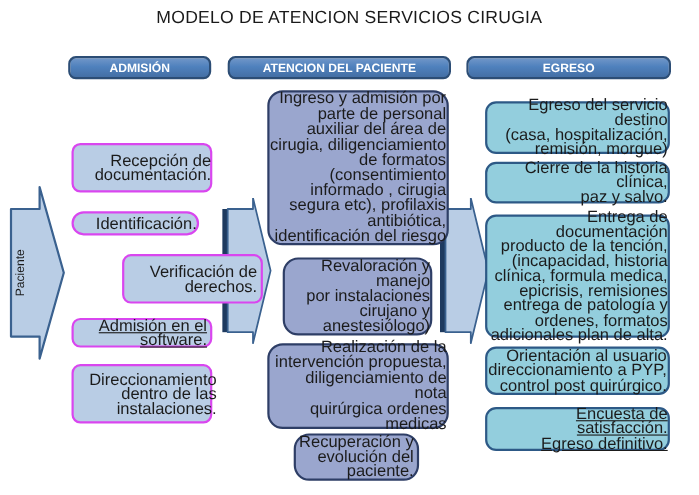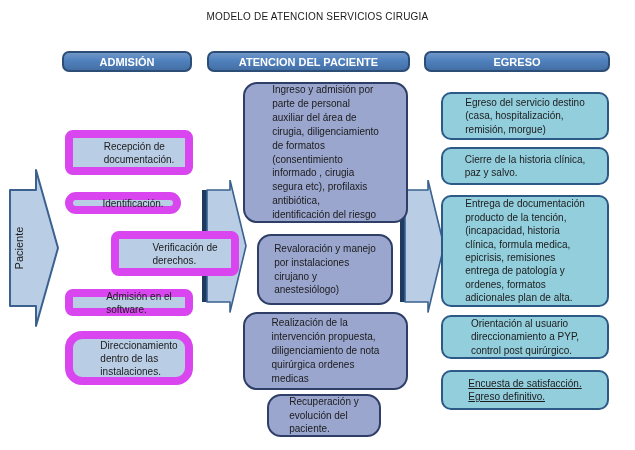"MODELO DE ATENCION SERVICIOS CIRUGIA" .title { font-size: 10px -> 16px }
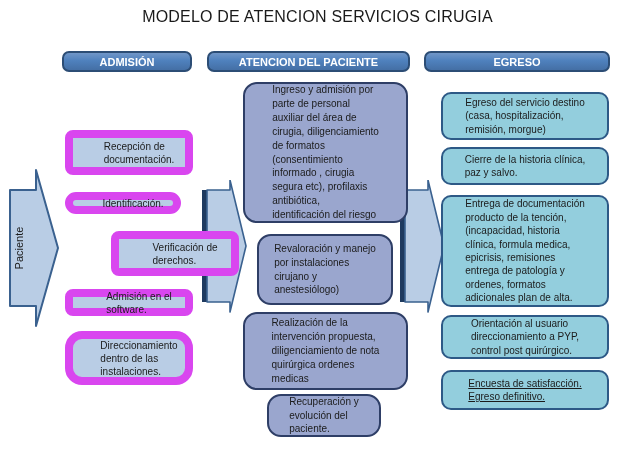"Ingreso y admisión por" .box { font-size: 10px -> 15px; text-align: left -> right }
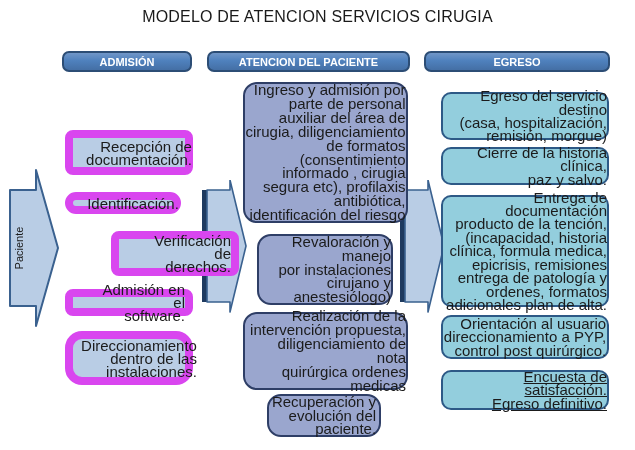"Recepción de" .c1 { border: 8px solid #d946ef -> 2px solid #d946ef }
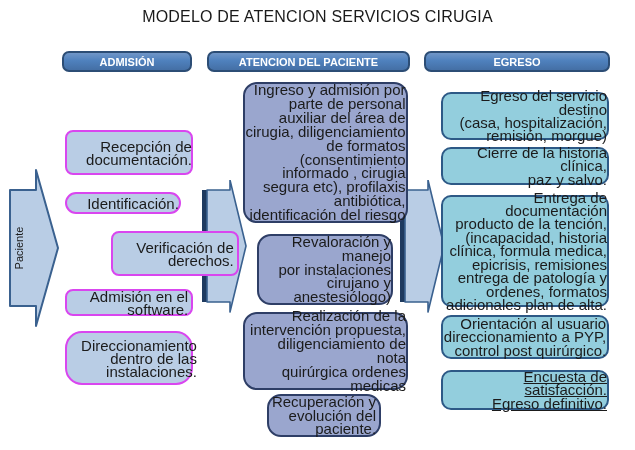"Admisión en el" div.box { text-decoration: none -> underline }
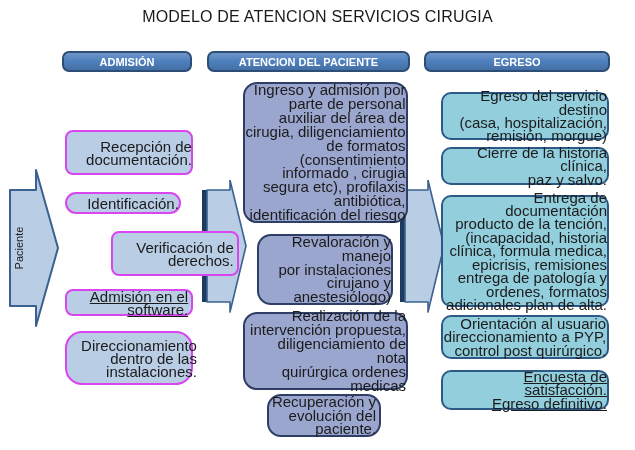"Direccionamiento" div.box { border-radius: 17px -> none }
